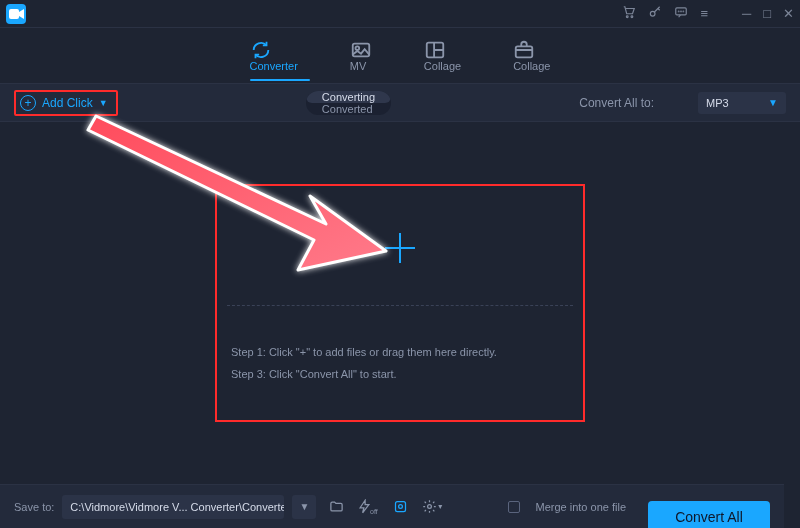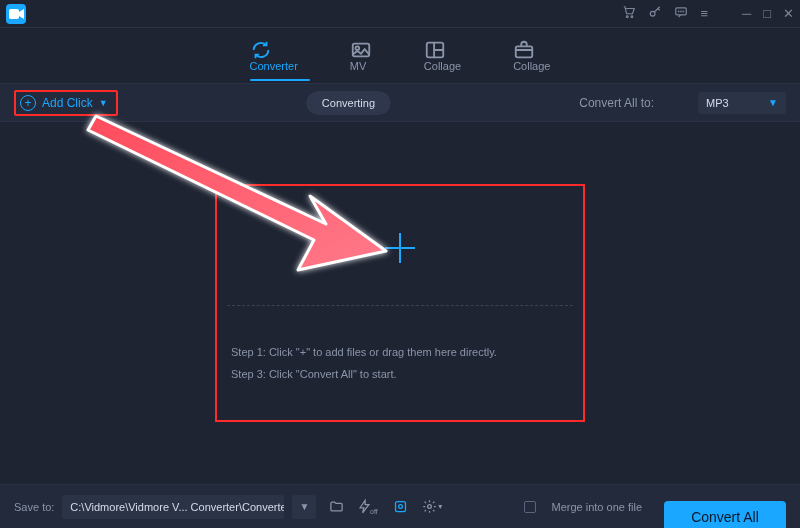"Converted" div.pill-btn { html: none -> <div>Converted</div> }
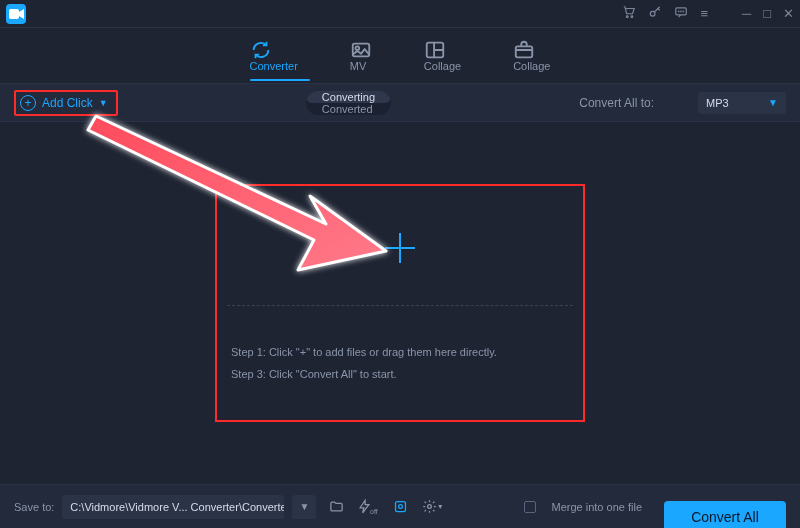"Save to:" .bottombar { right: 0 -> 16px }
